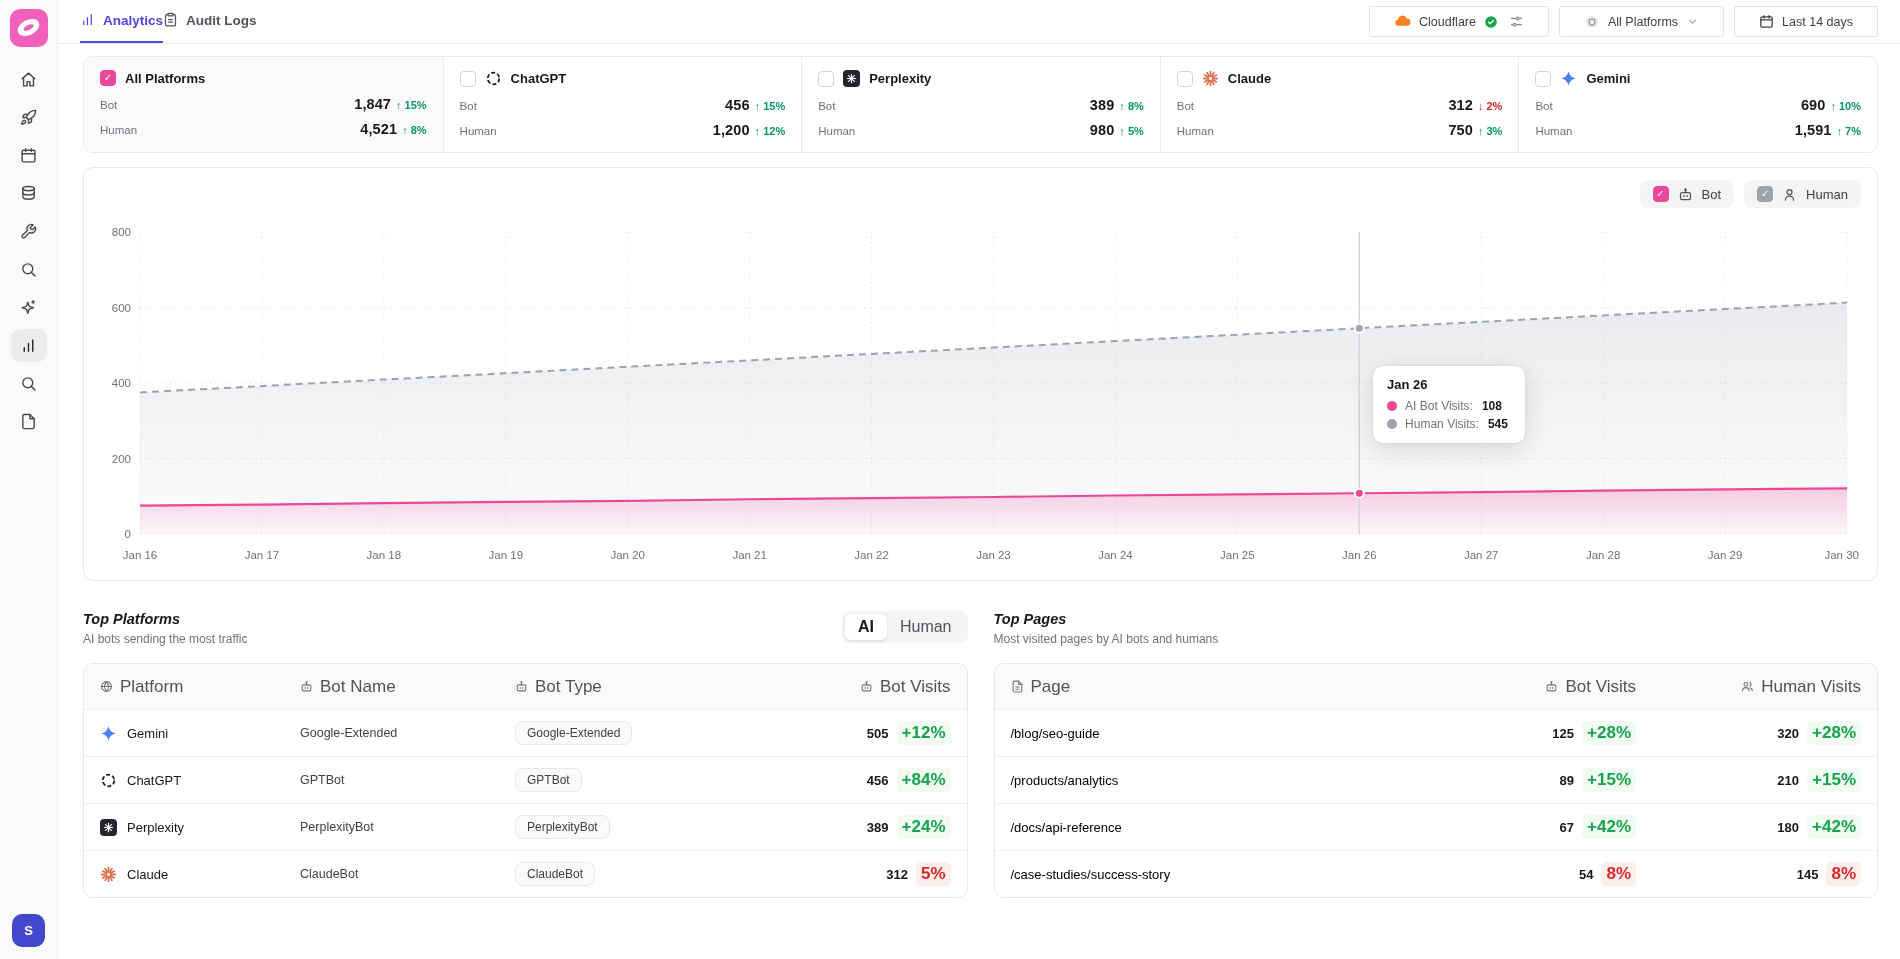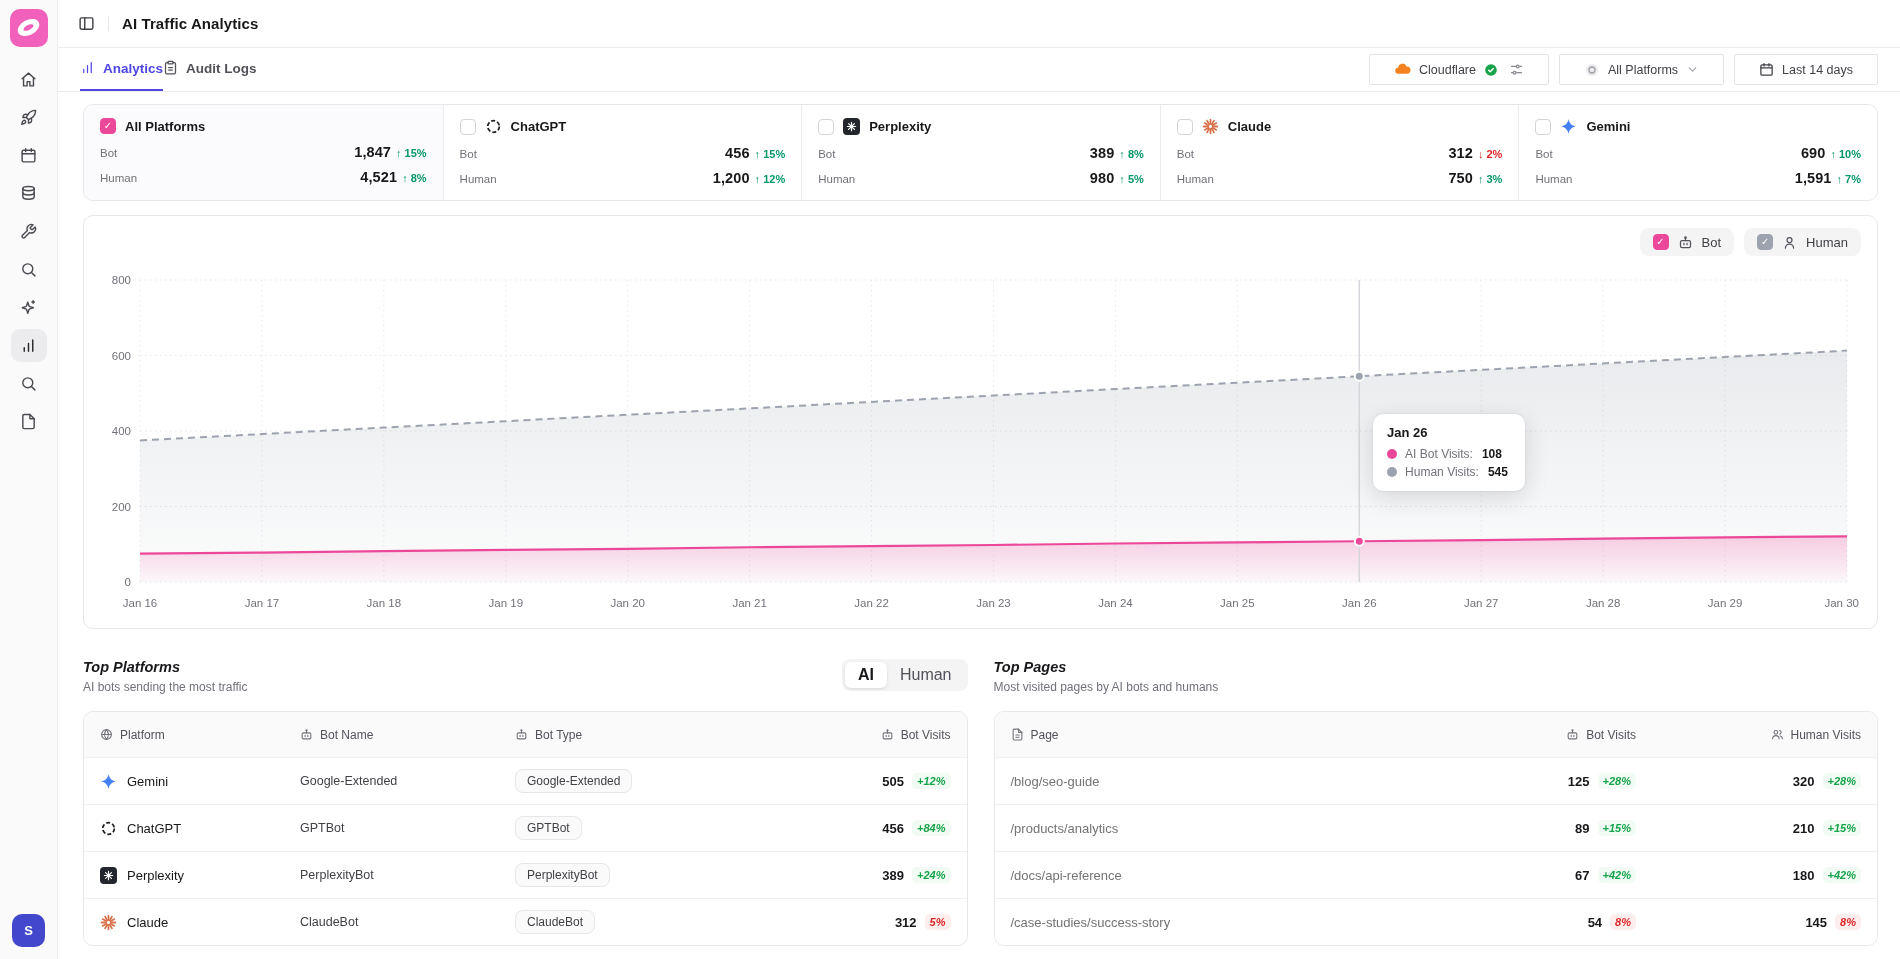"AI Traffic Analytics" header.topbar { html: <header> <span> <svg> <rect></rect> <path></path> </svg> </span> <span></span> <h1>AI Traffic Analytics</h1> </header> -> none }
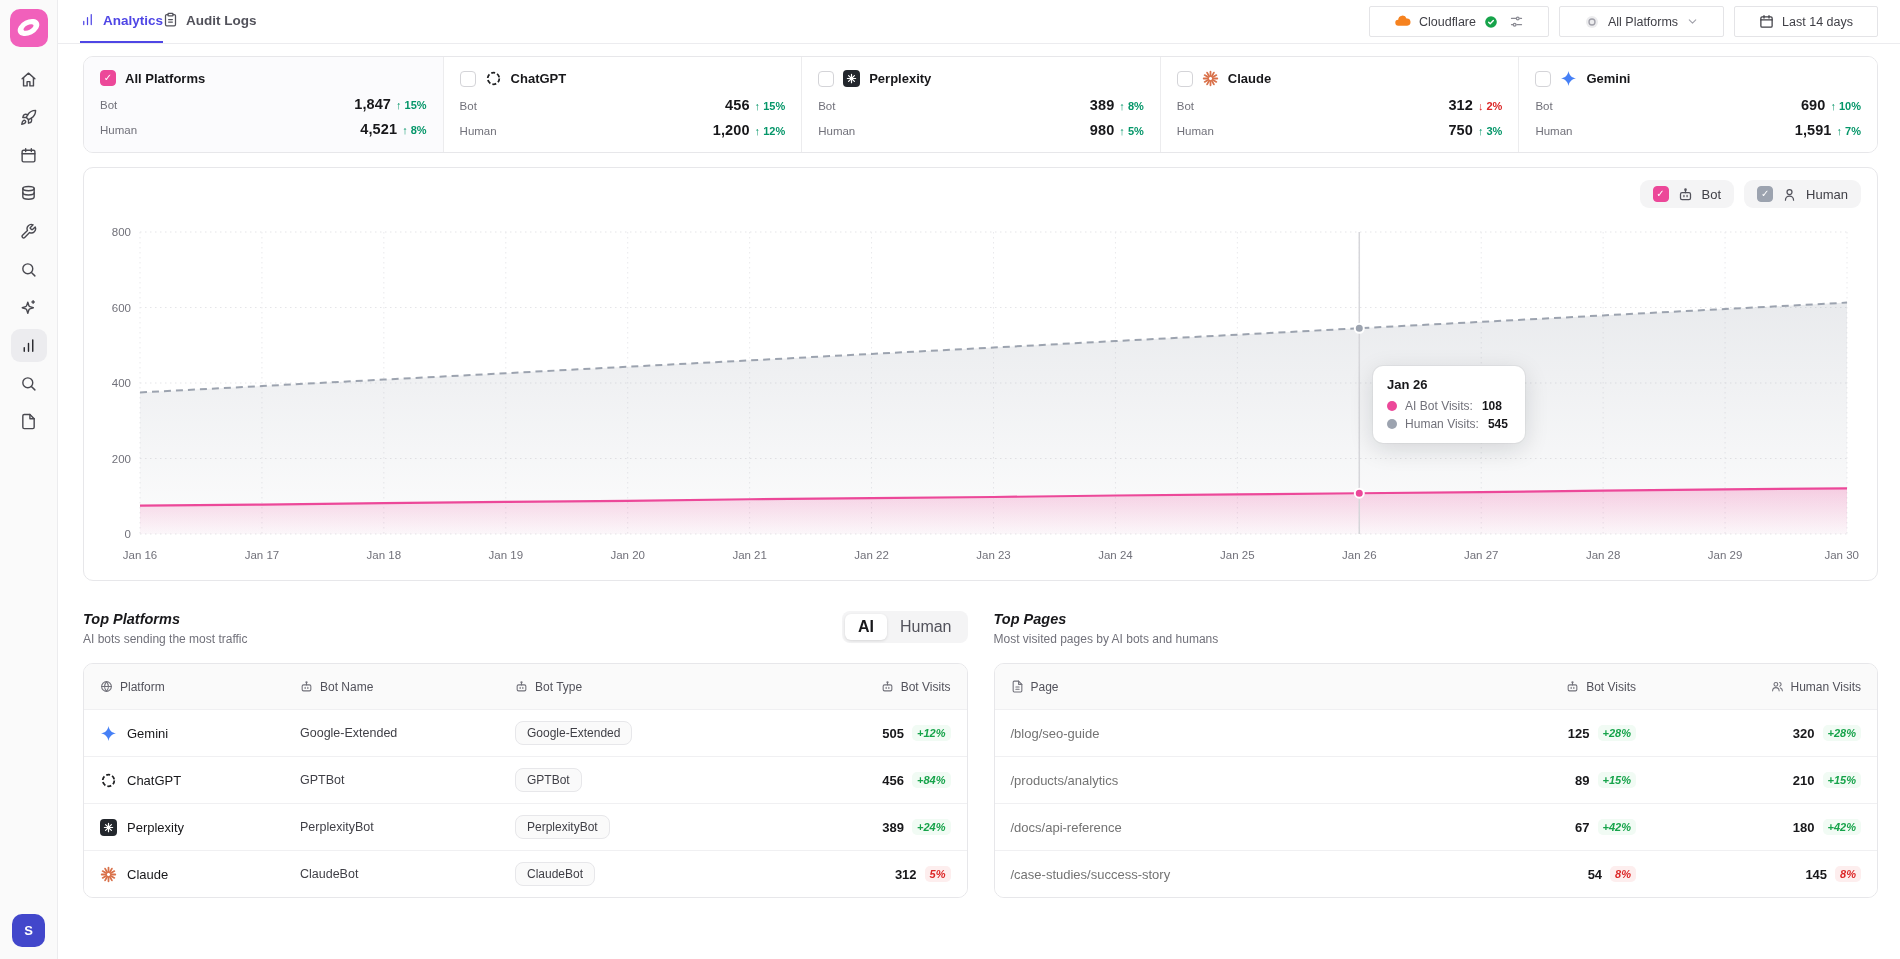"Platform" .th { font-size: 12px -> 17px }
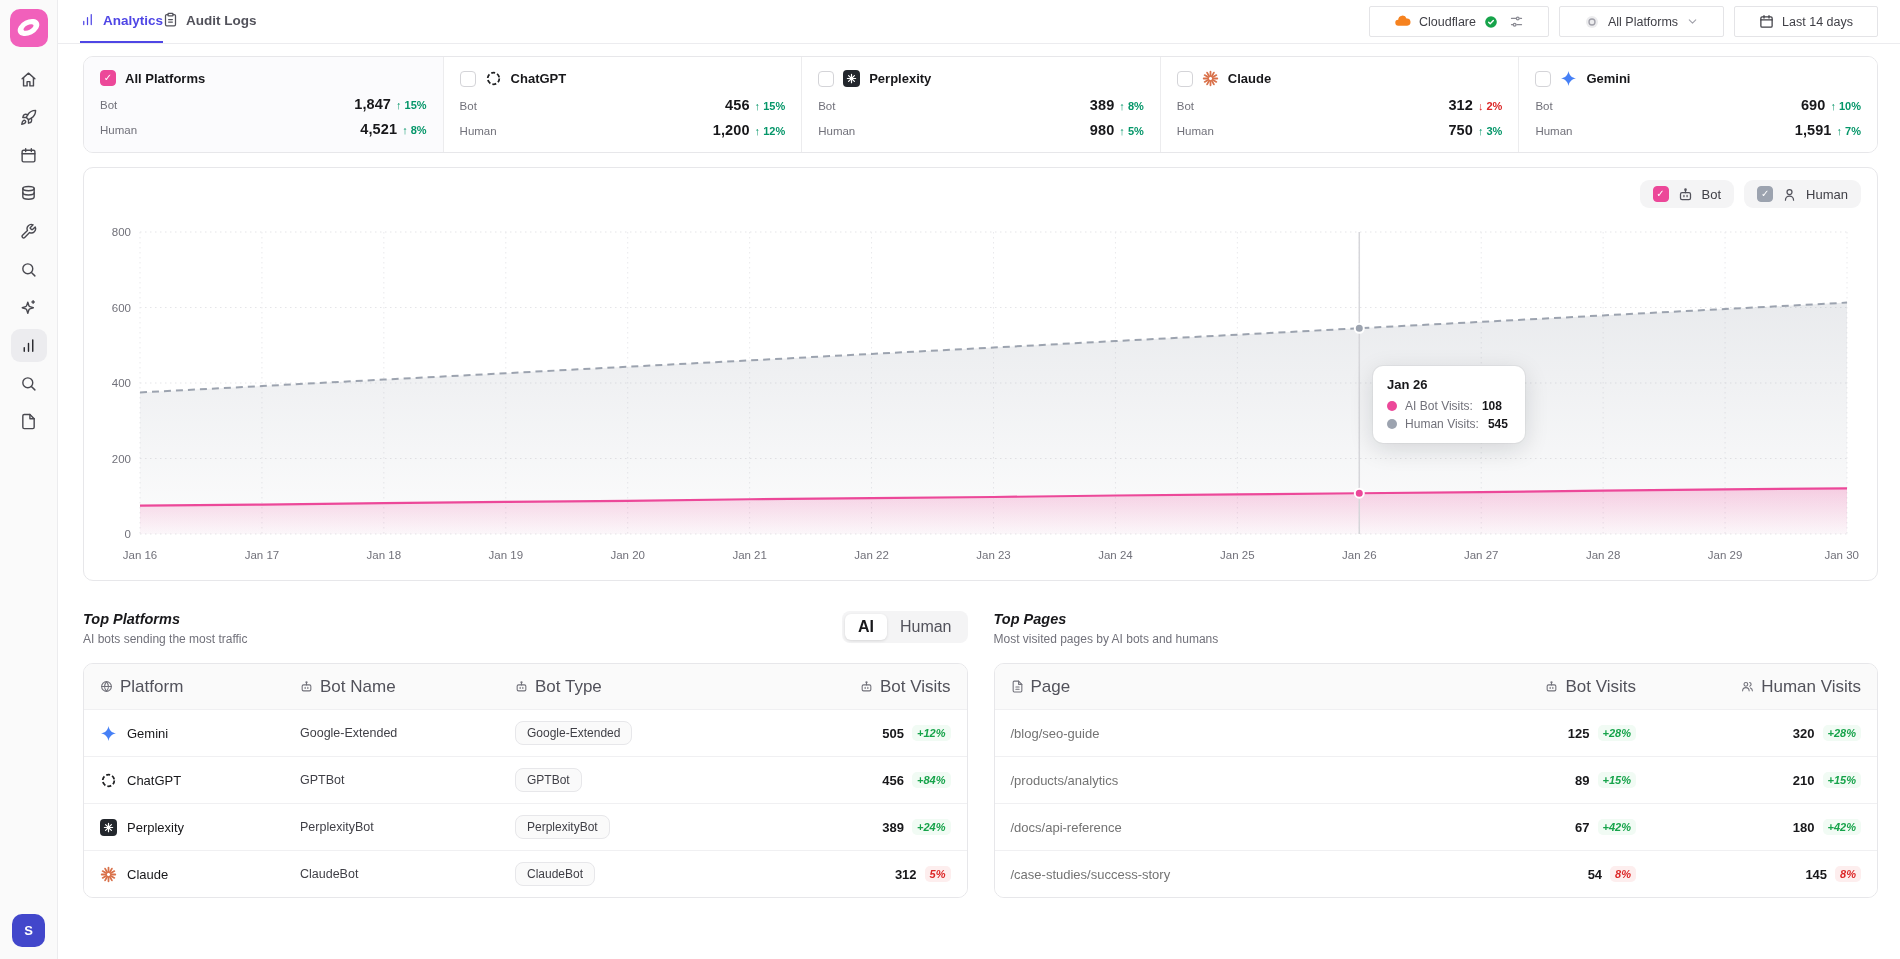"+12%" .pct { font-size: 11px -> 17px; font-style: italic -> none }
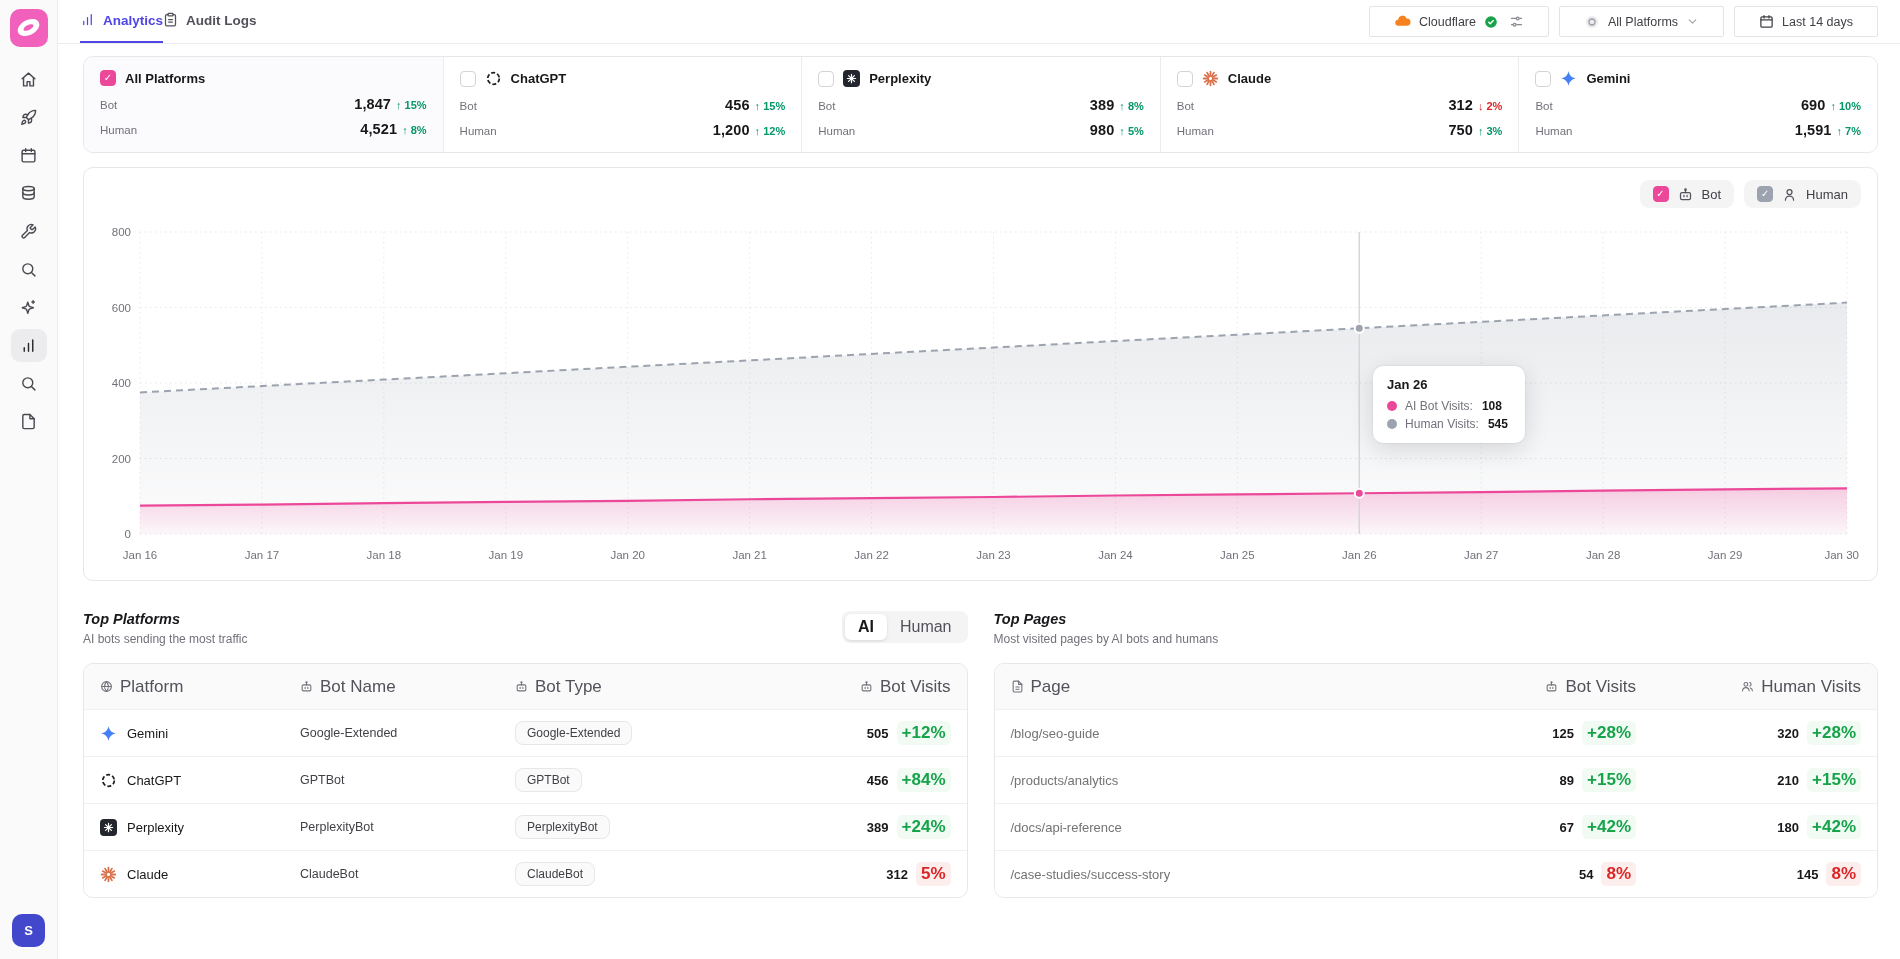"/blog/seo-guide" .page-cell { color: #737373 -> #000000 }
